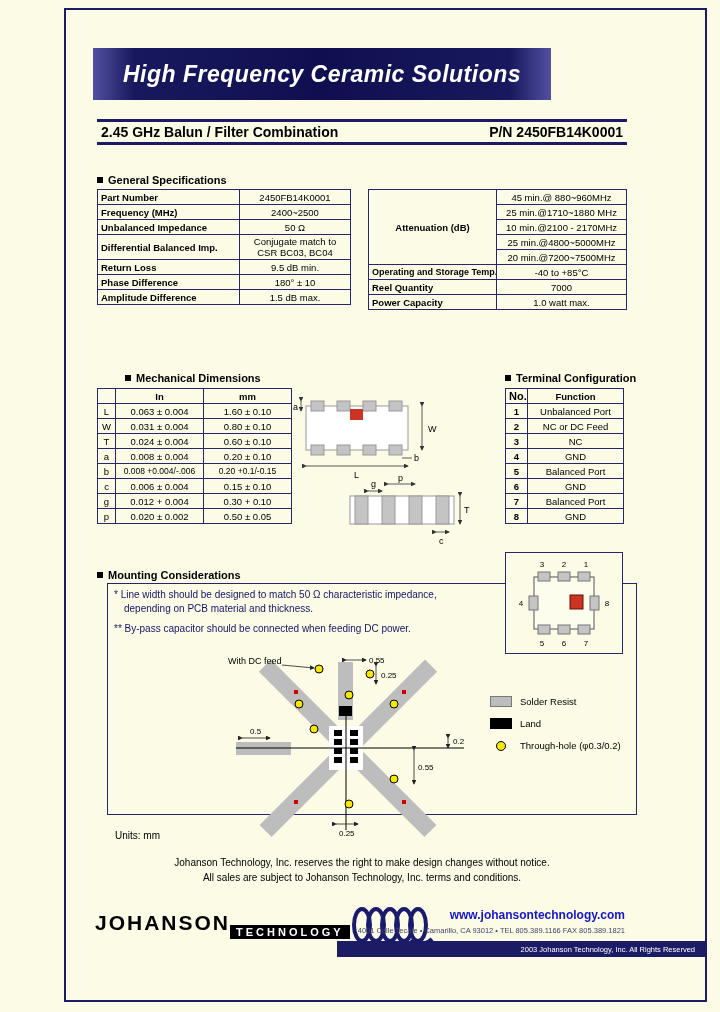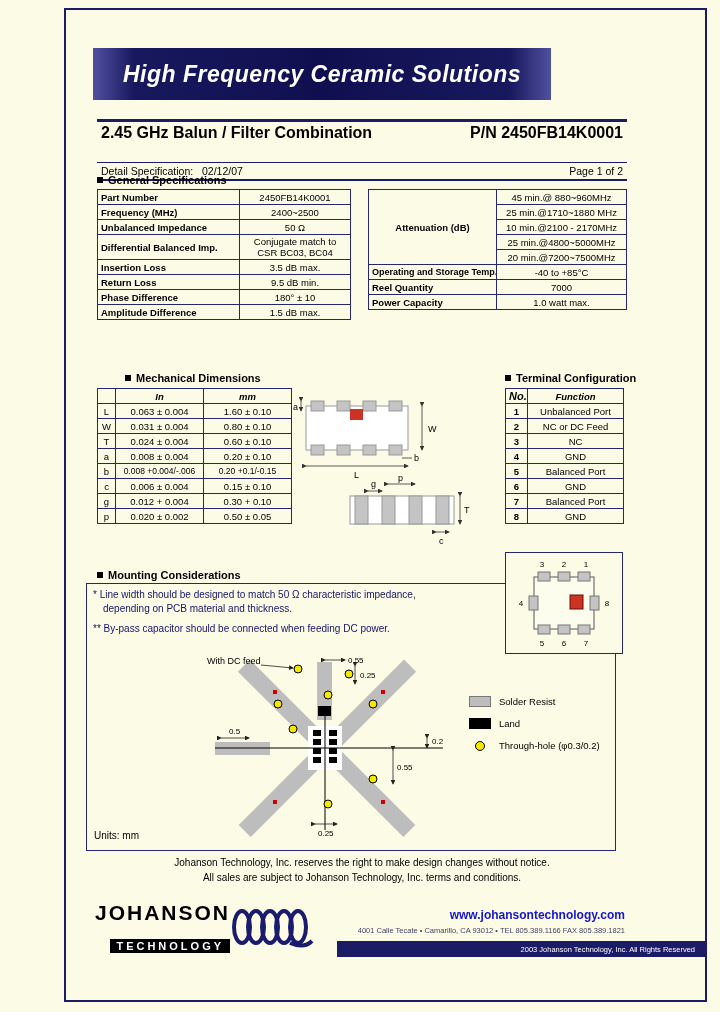"2.45 GHz Balun / Filter" .doc-header .row1 { font-size: 16px -> 14px; padding: 2px 4px 20px -> 2px 4px 2px }
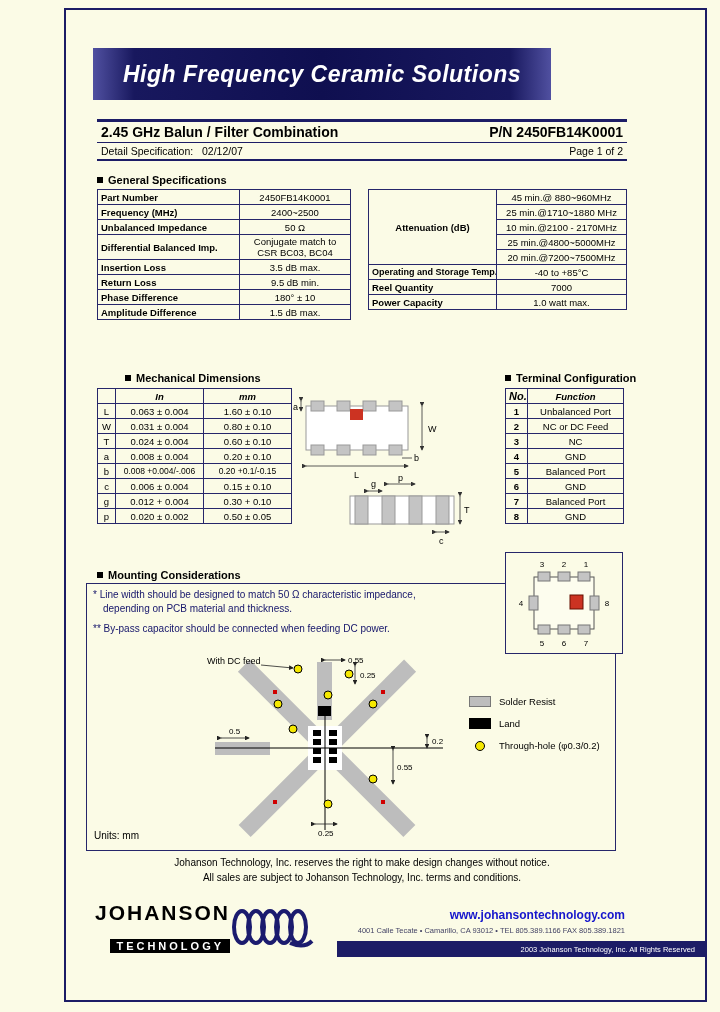"Detail Specification: 02/12/07" div.row2 { html: <div> <span> <span>Detail Specification:</span> &nbsp;&nbsp;<span>02/12/07</span> </span> <span>Page 1 of 2</span> </div> -> none }
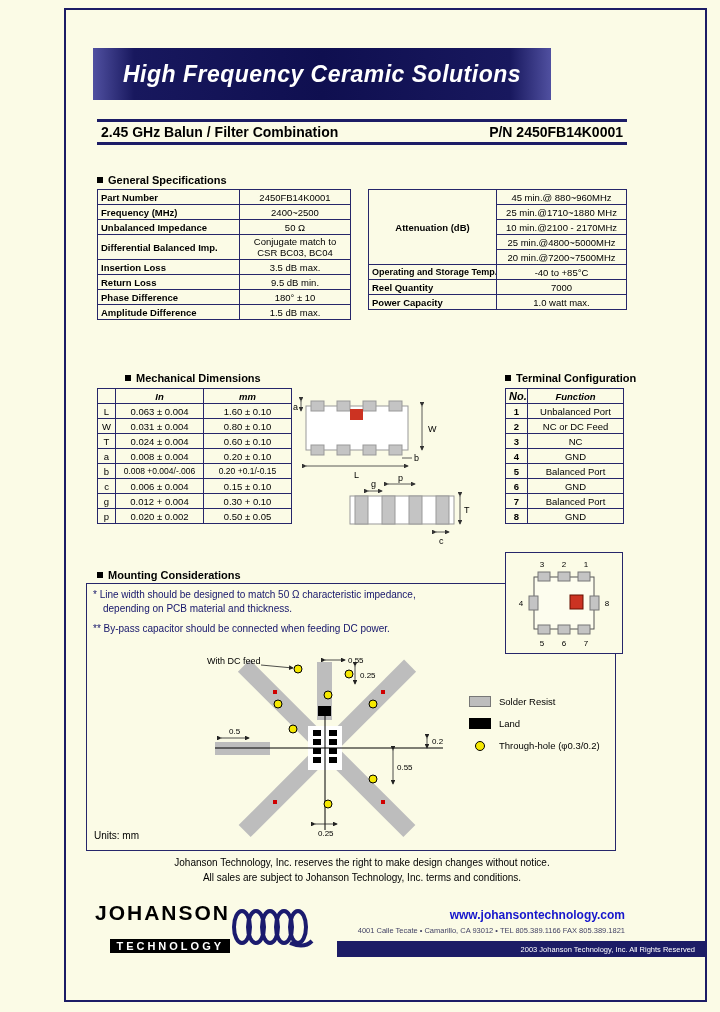"Insertion Loss" tr { html: <tr> <td>Insertion Loss</td> <td>3.5 dB max.</td> </tr> -> none }
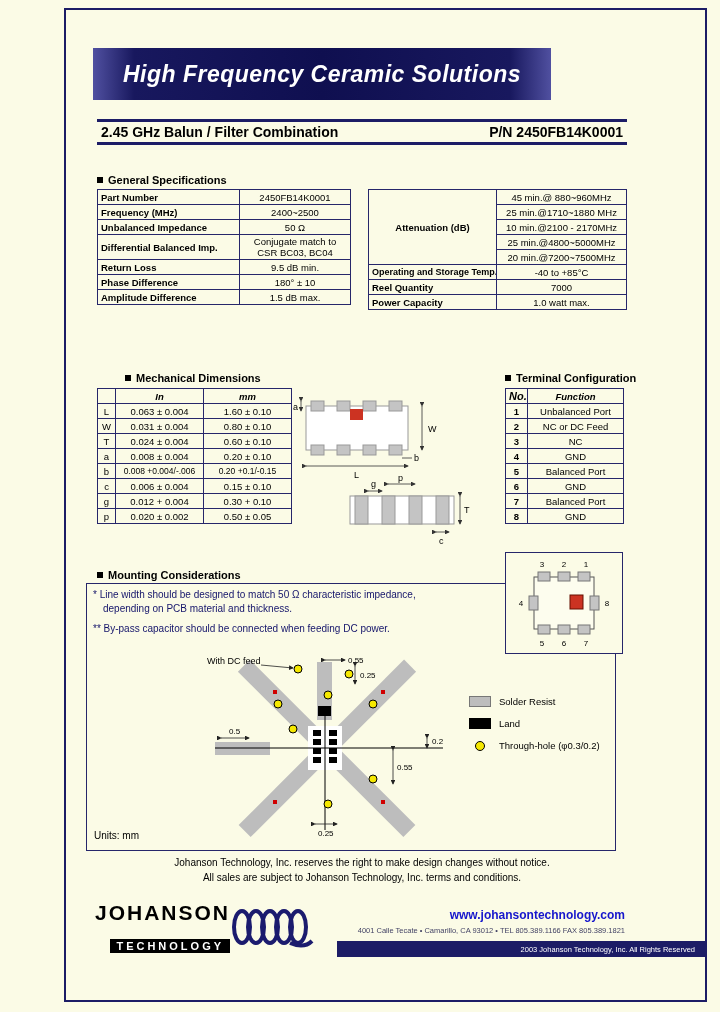"In" table.dt th { font-style: italic -> none }
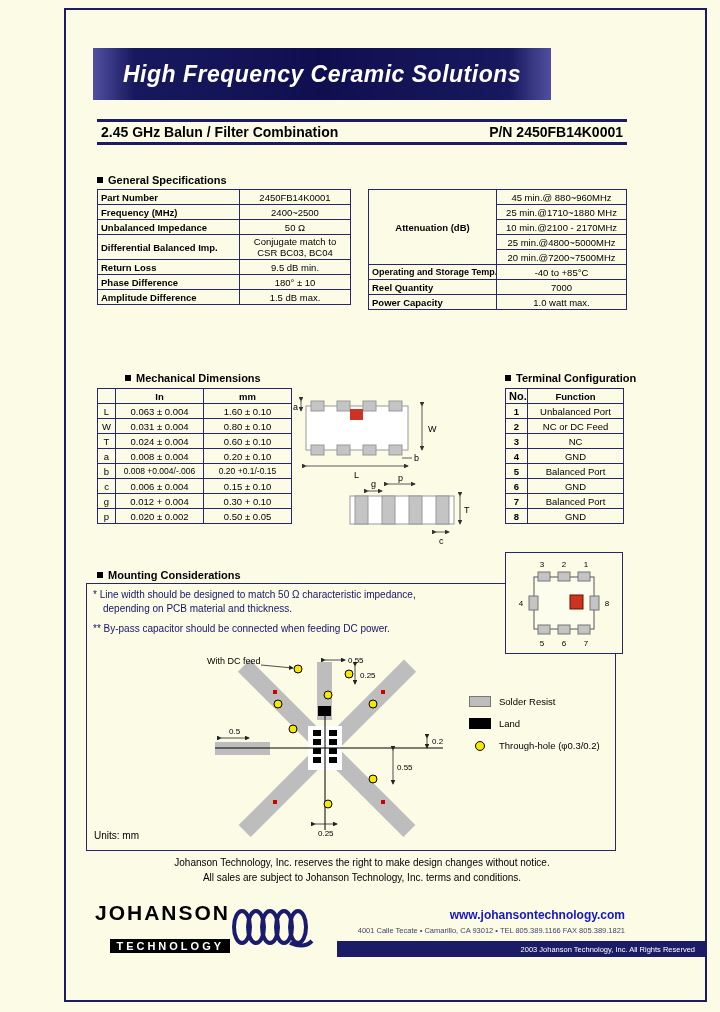"* Line width should be" .mount-box { height: 268px -> 232px; left: 86px -> 107px }
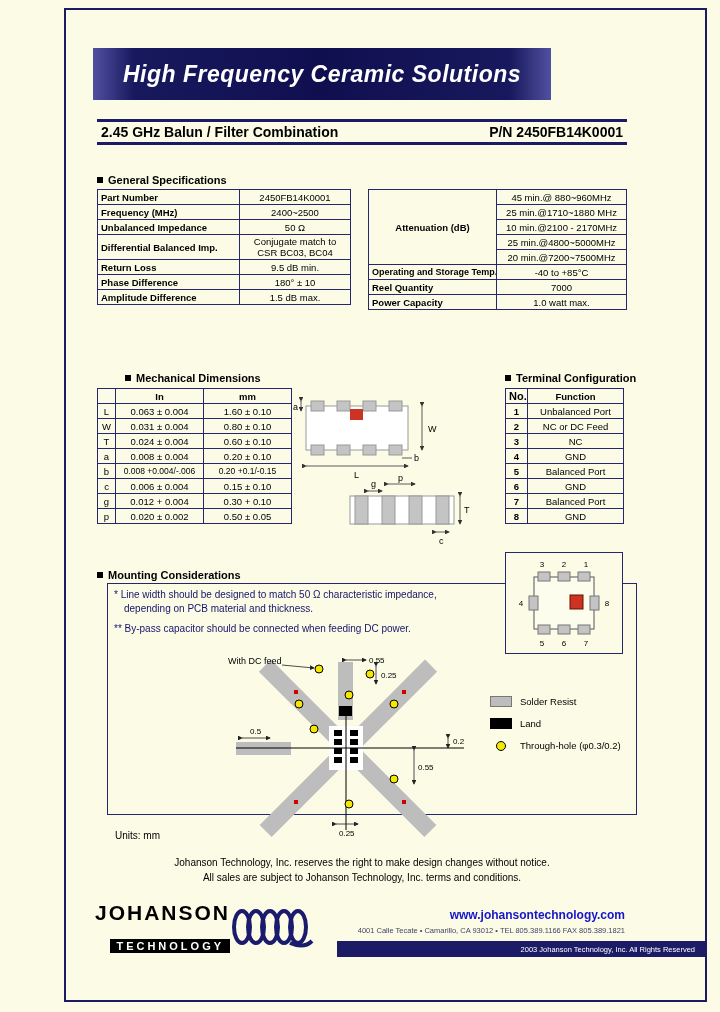"JOHANSON" .logo-txt { align-items: flex-end -> flex-start; flex-direction: column -> row }
